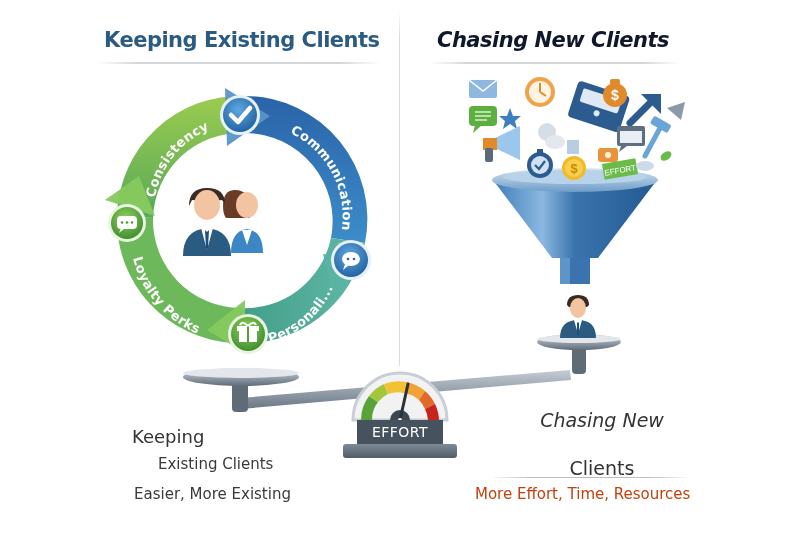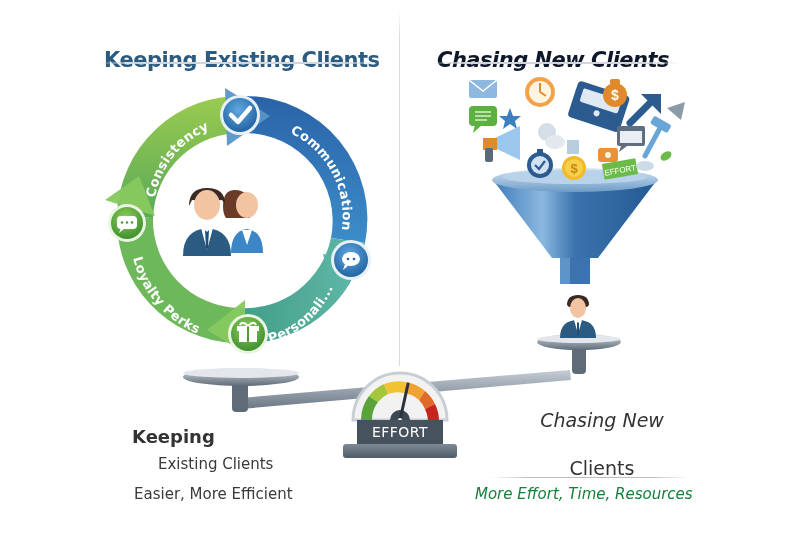"Keeping Existing Clients" .title { margin-top: 20px -> none }
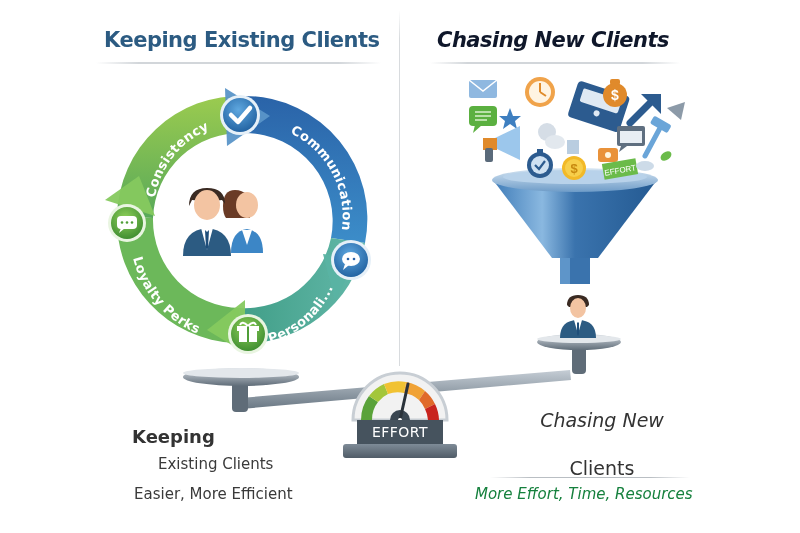"Keeping" div.abs { font-weight: bold -> normal }
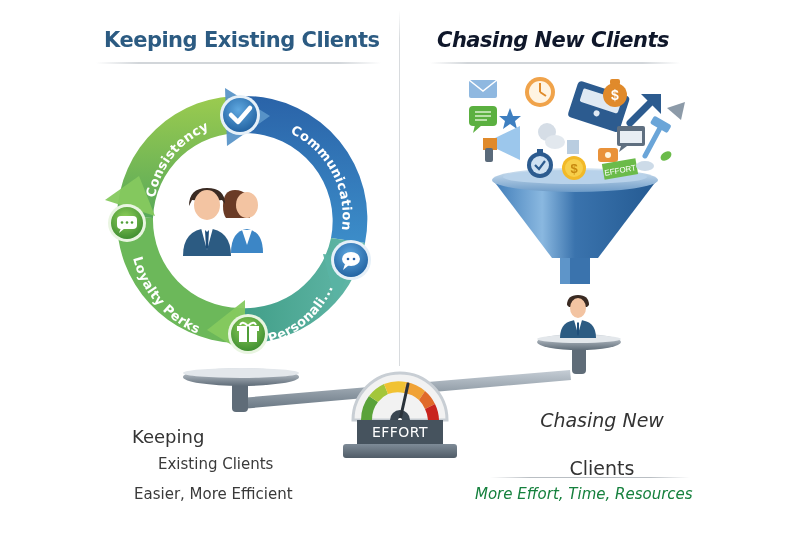"Easier, More Efficient" div.abs { text: Efficient -> Existing }
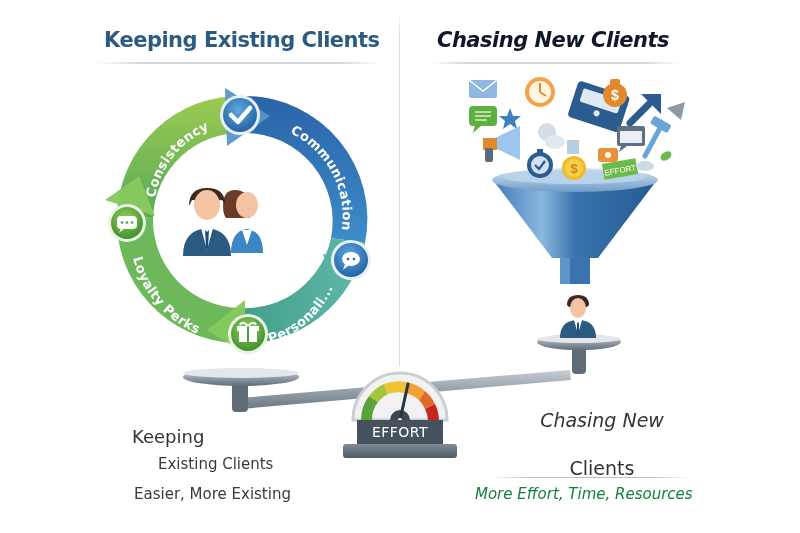"More Effort, Time, Resources" div.abs { color: #15803d -> #c2410c; font-style: italic -> none }
